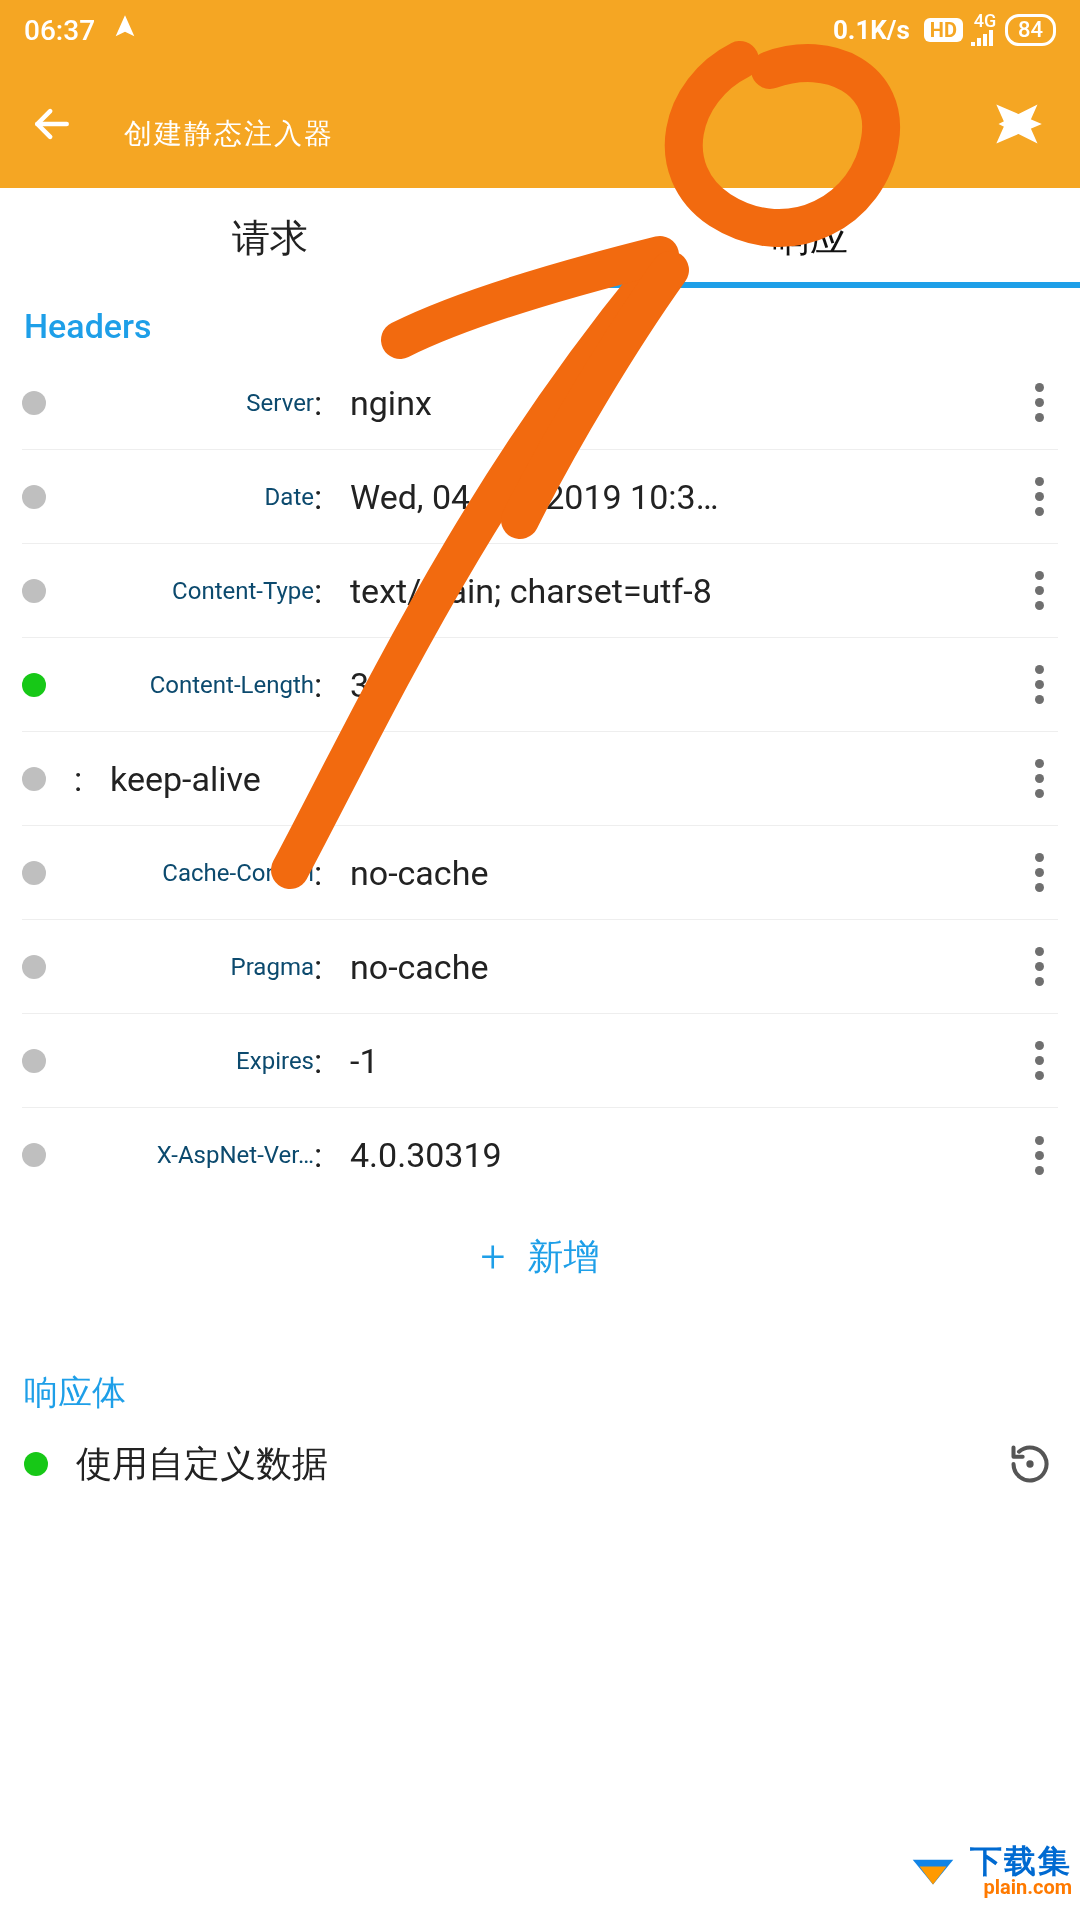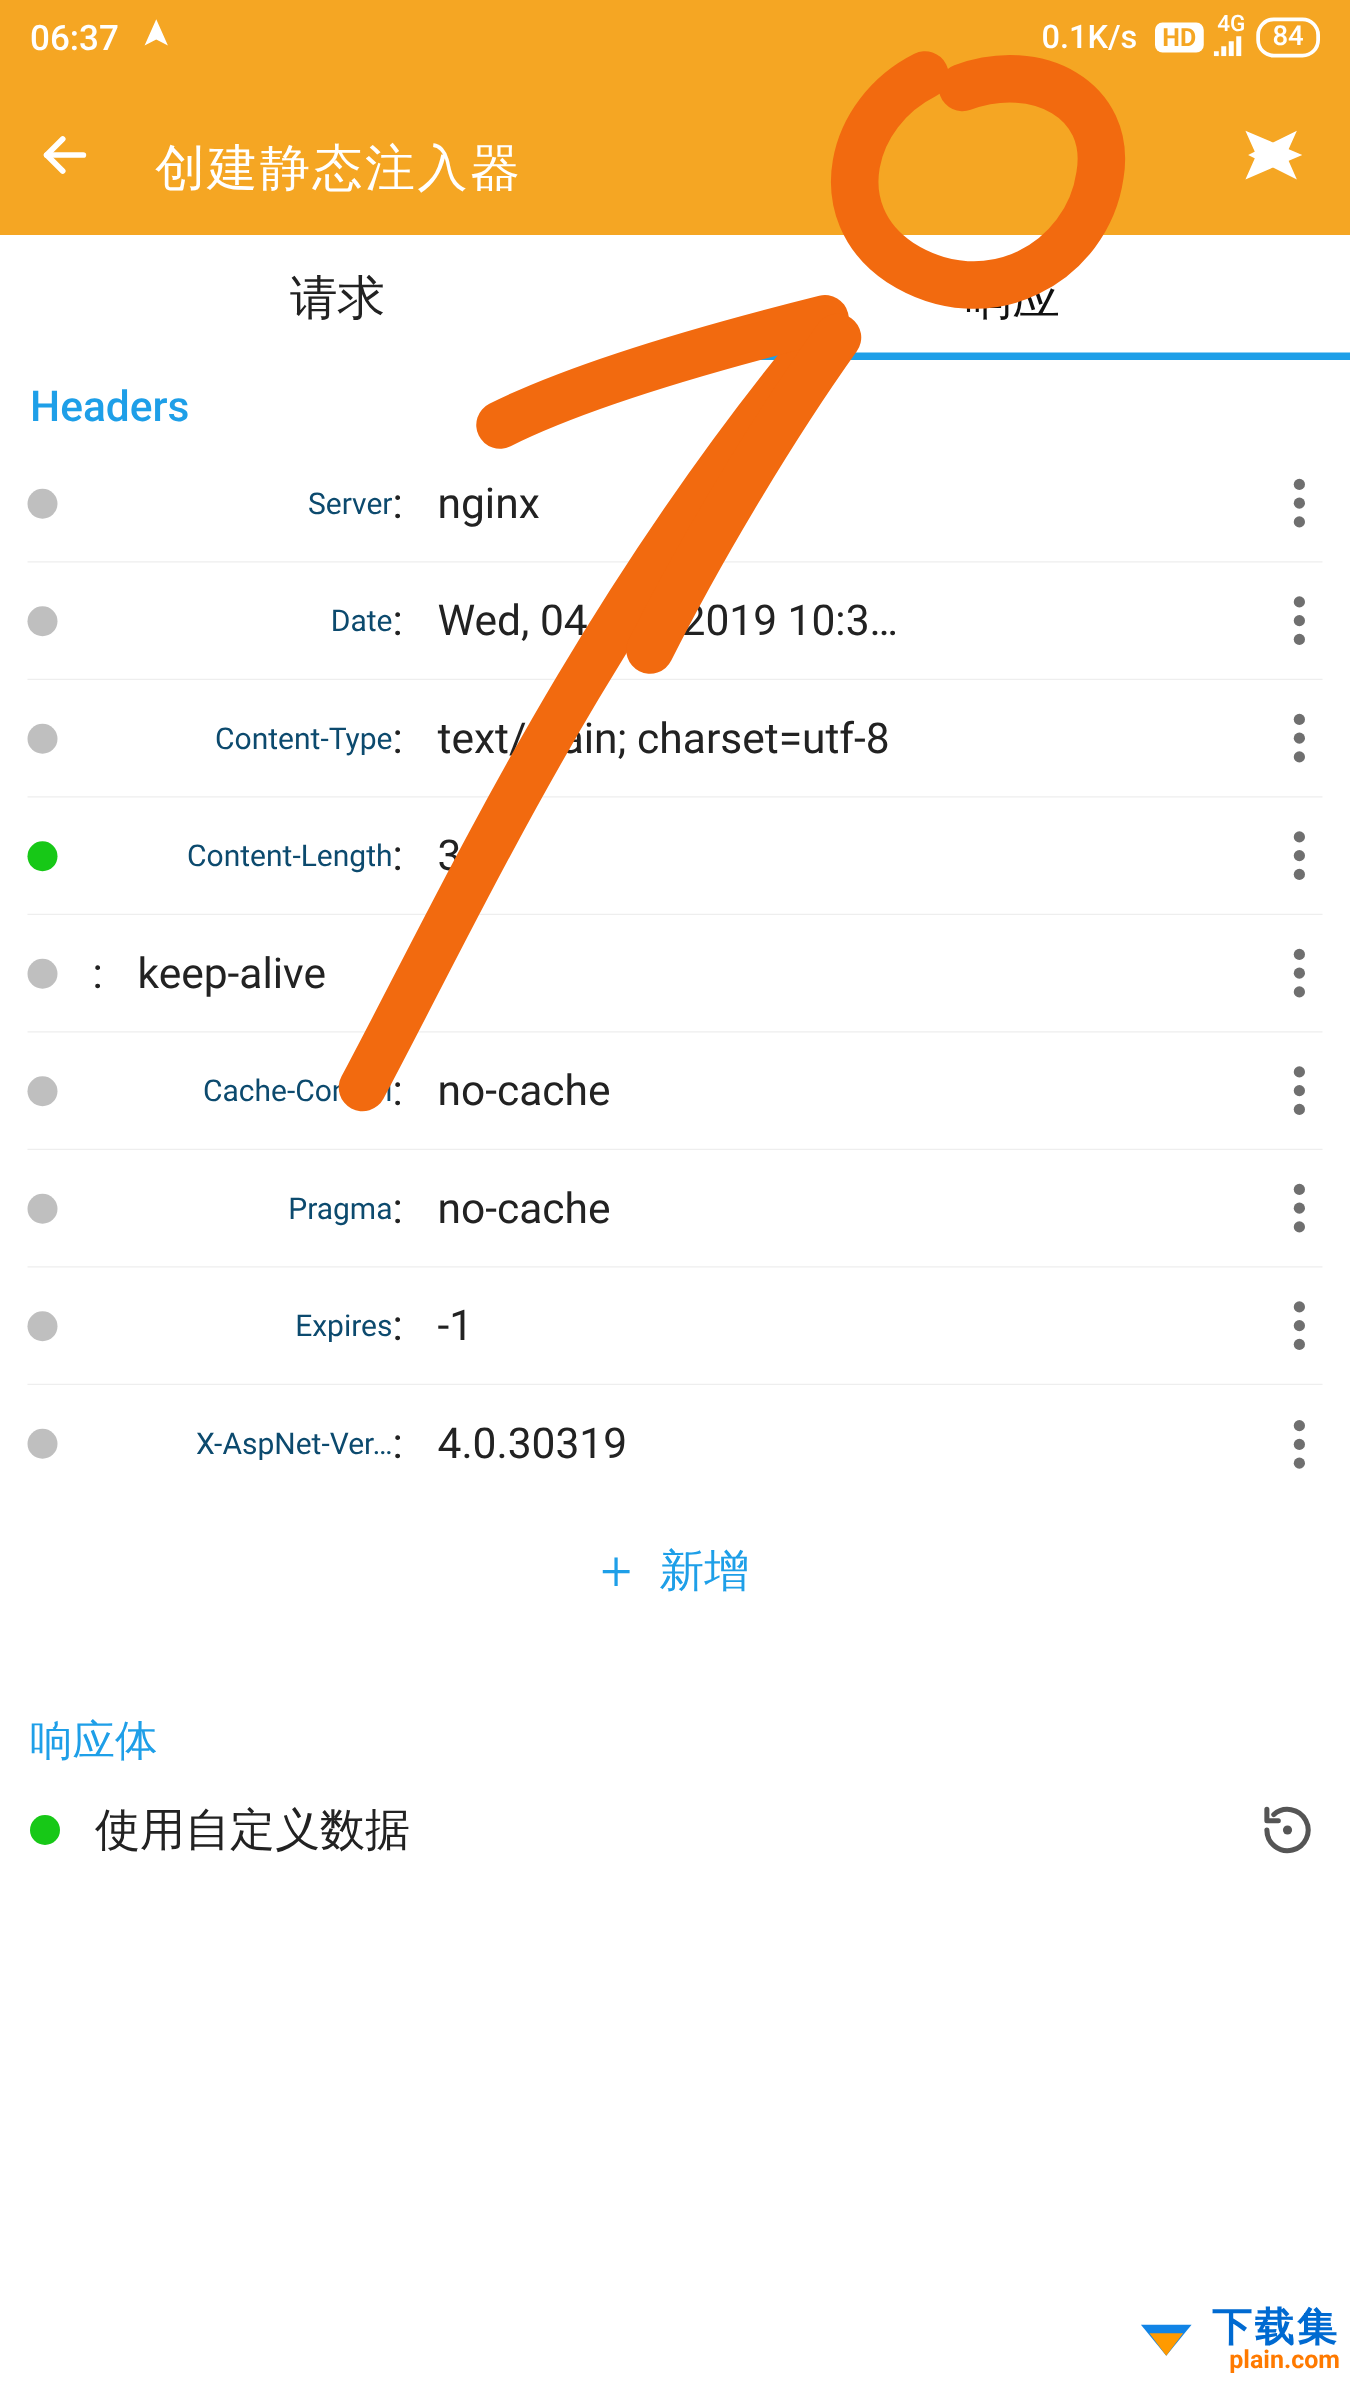"0.1K/s" .net-speed { font-weight: none -> bold }
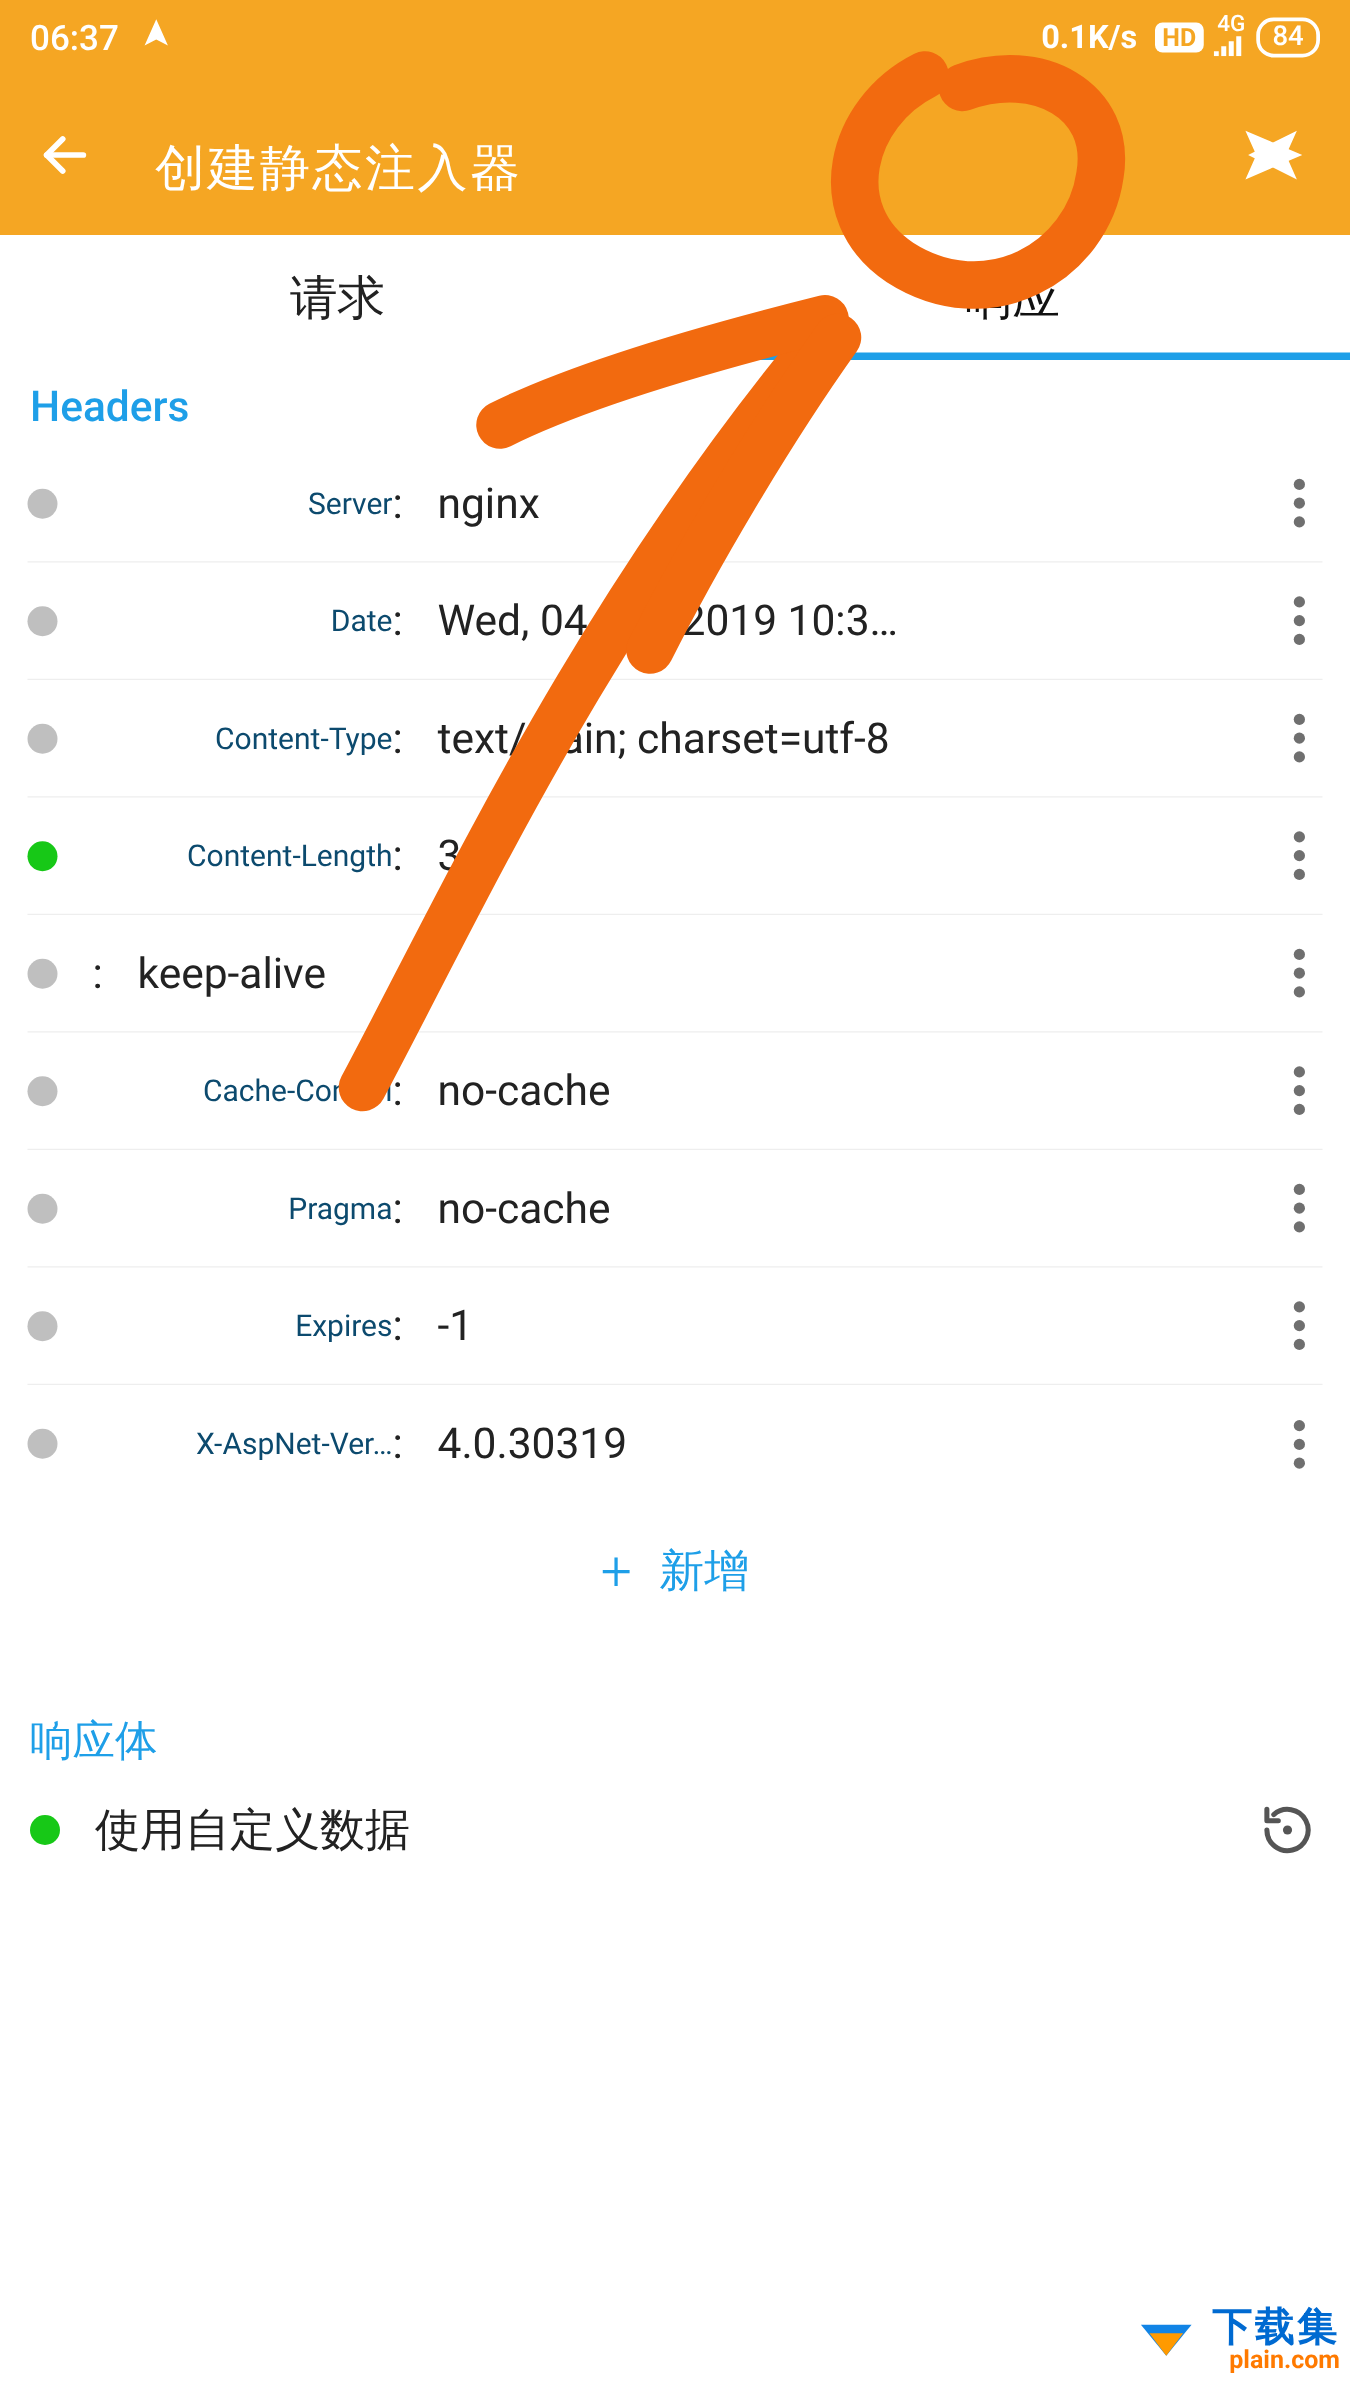"创建静态注入器" .app-title { font-size: 40px -> 28px }
